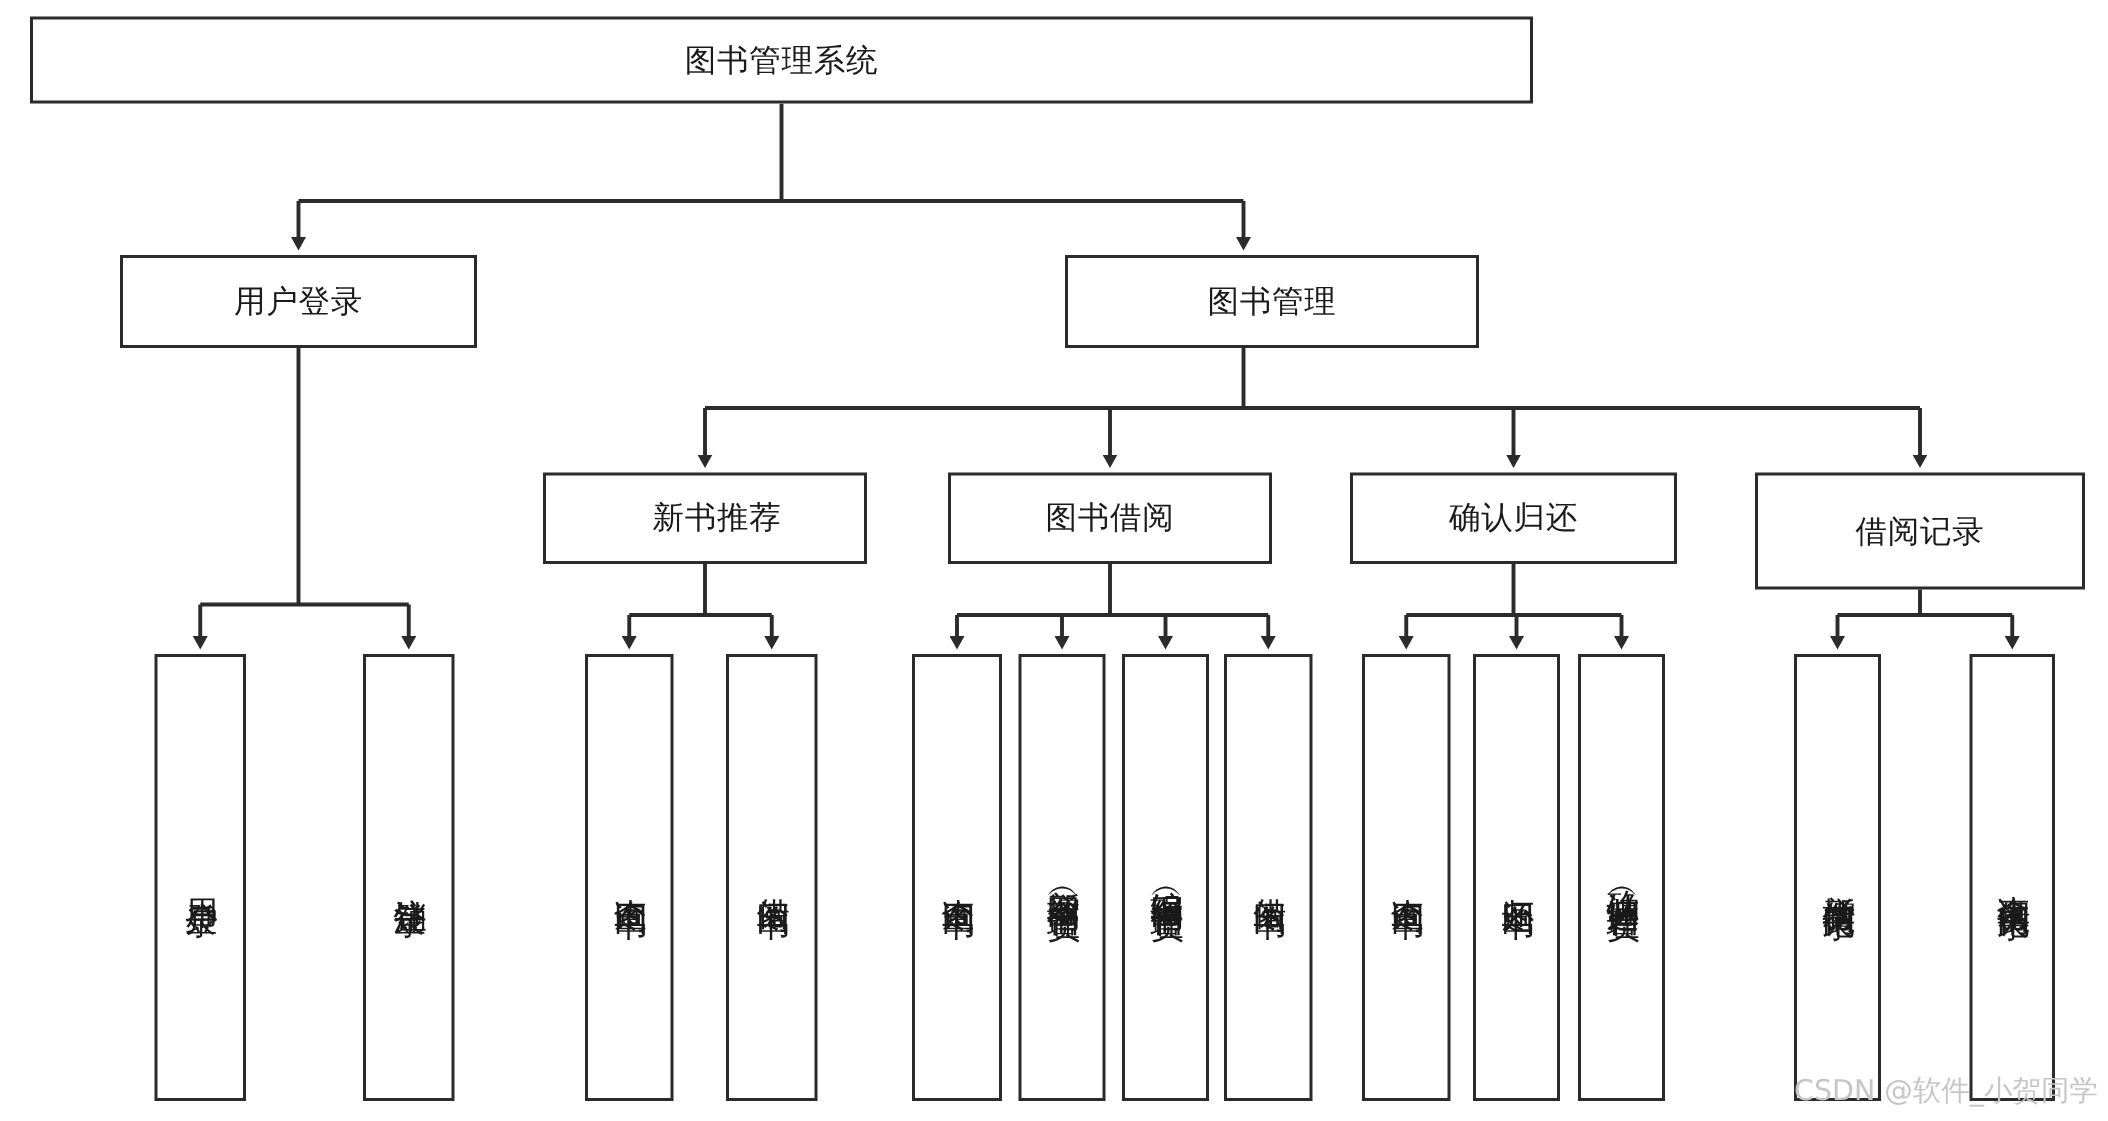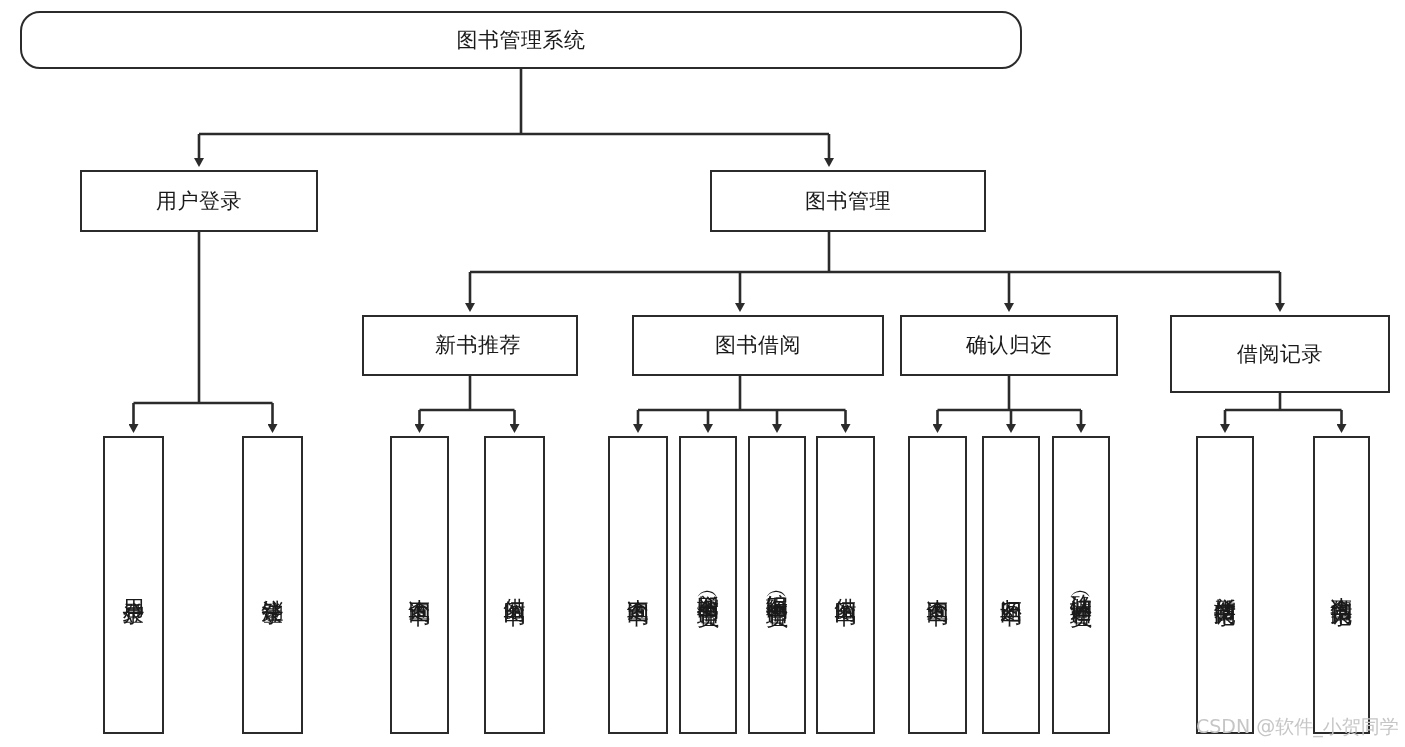"图书管理系统" div.node { border-radius: 20px -> none }
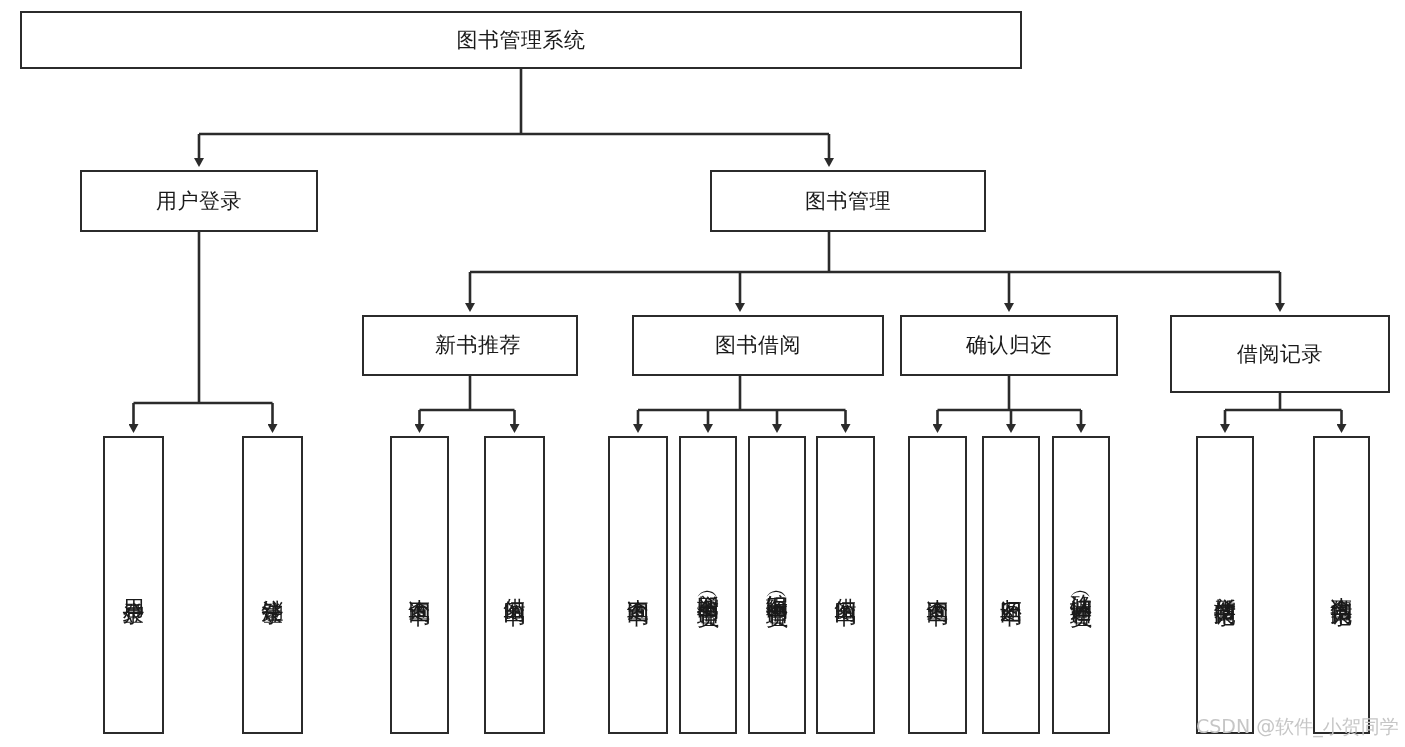"图书借阅" div.node { width: 252px -> 216px }
